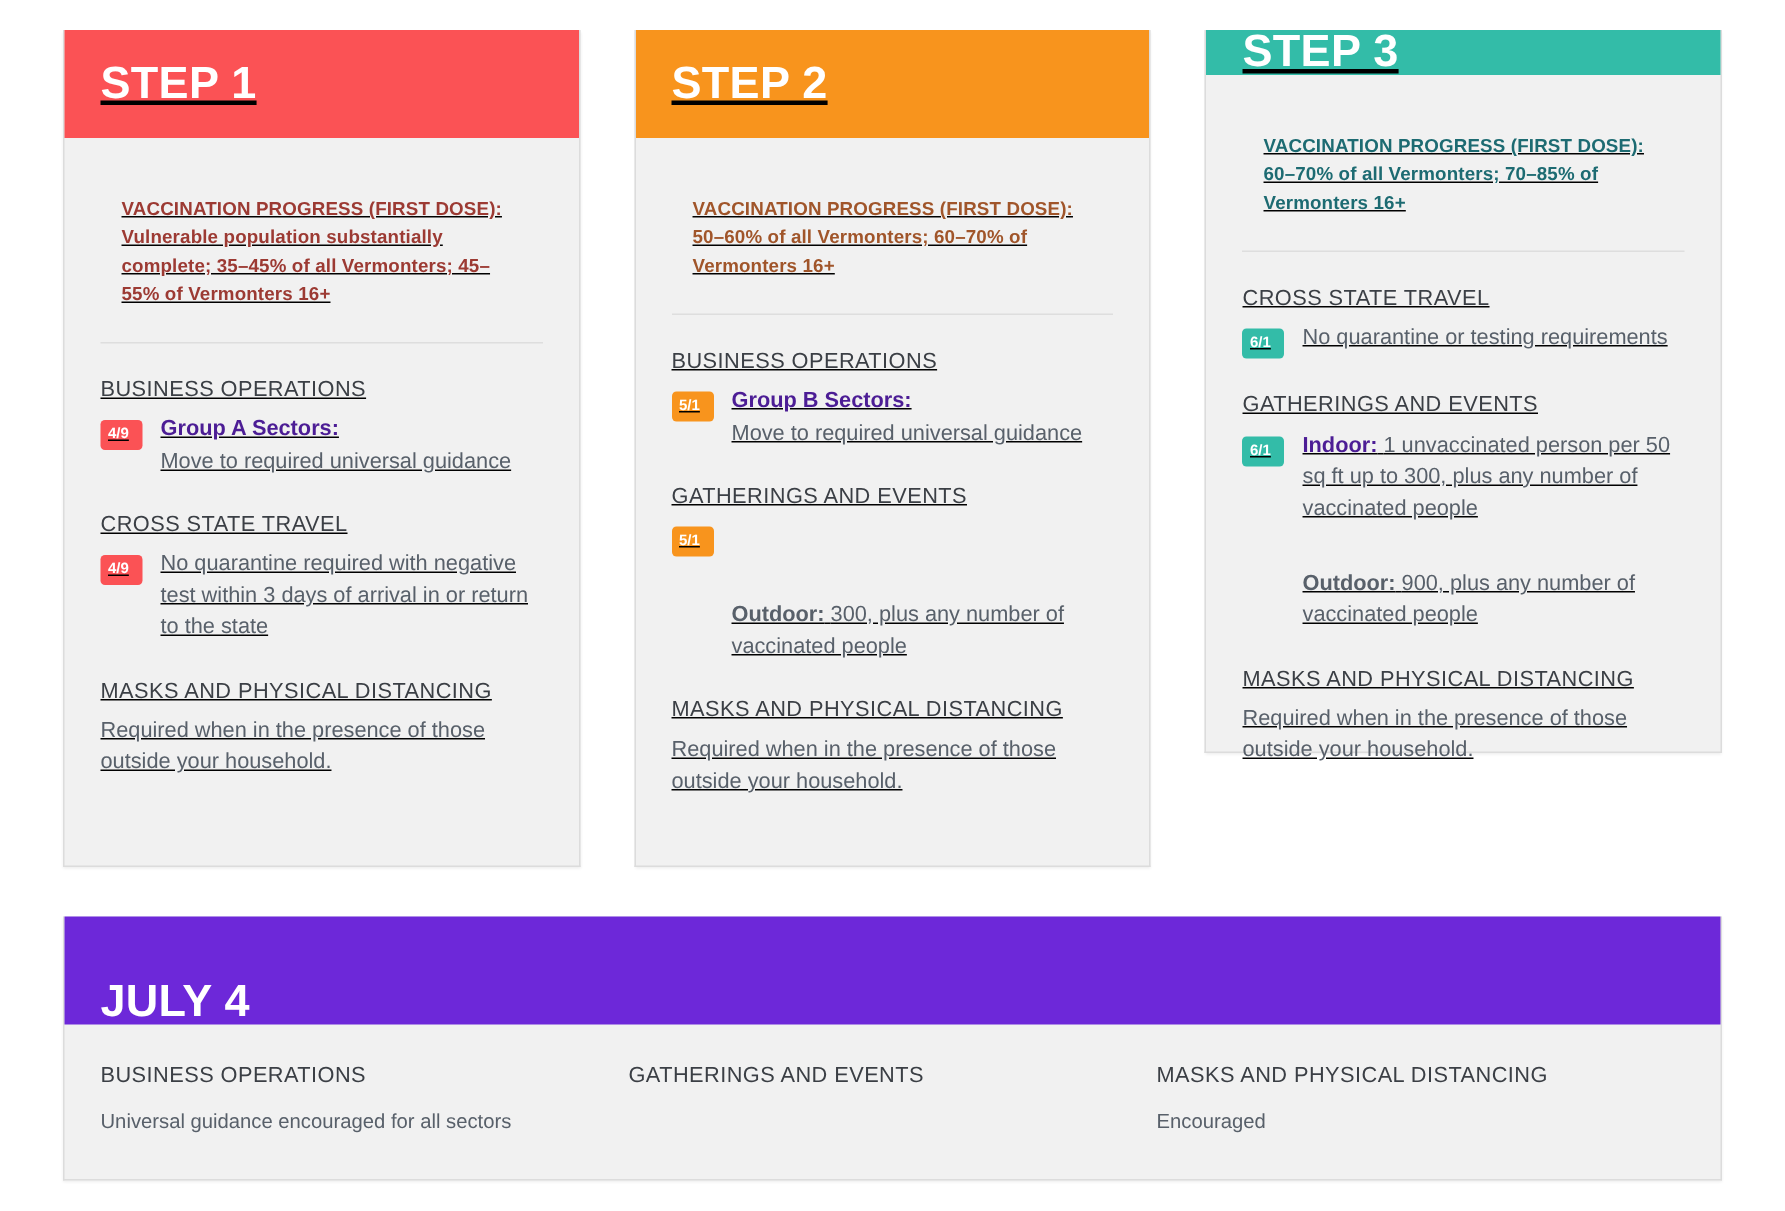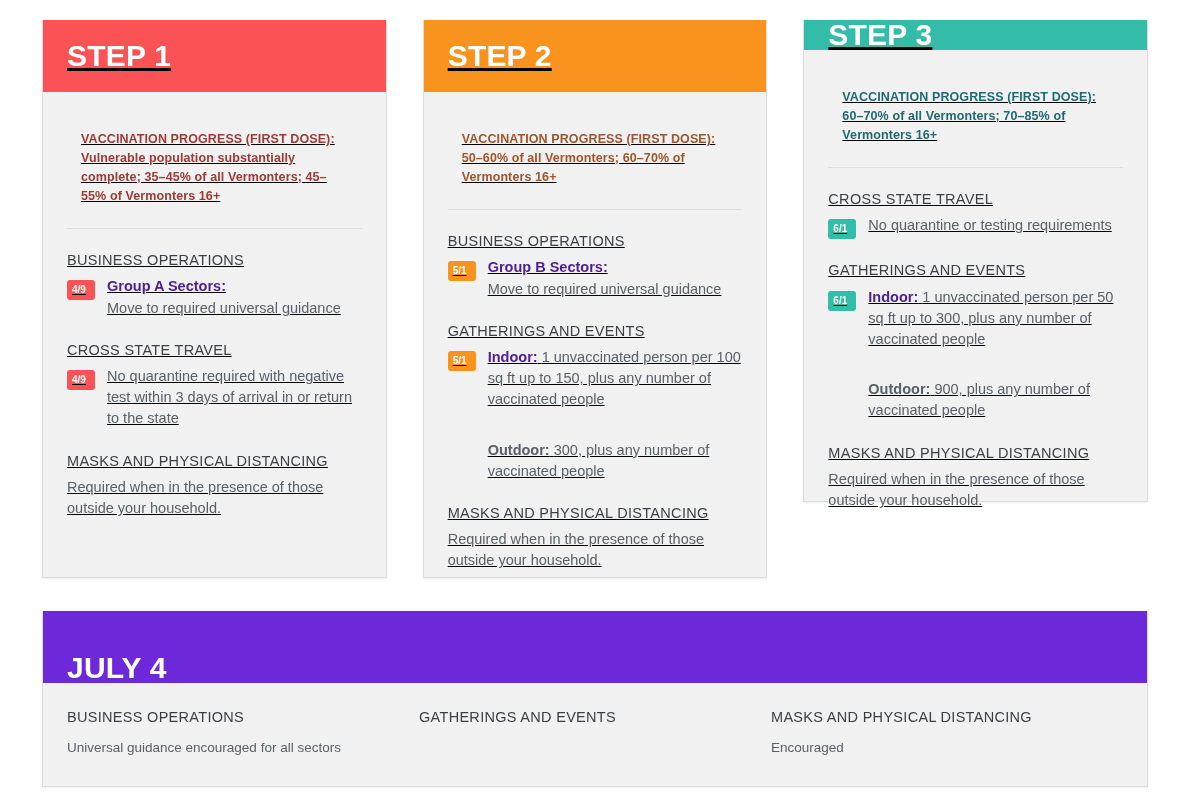"Indoor: 1 unvaccinated person per 100" span.item-text { html: <span><b>Indoor:</b> <span>1 unvaccinated person per 100 sq ft up to 150, plus any number of vaccinated people</span></span> -> none }
